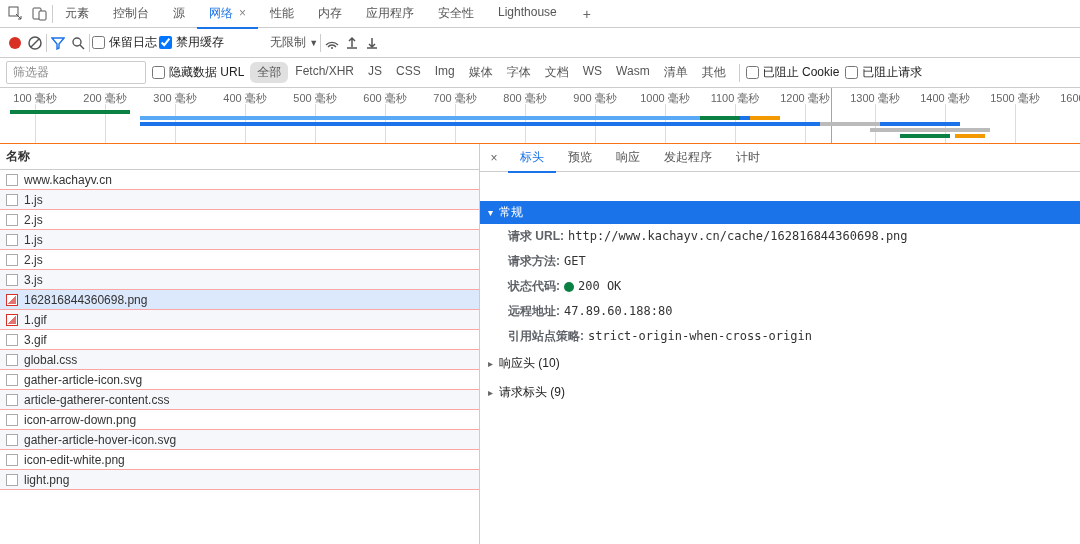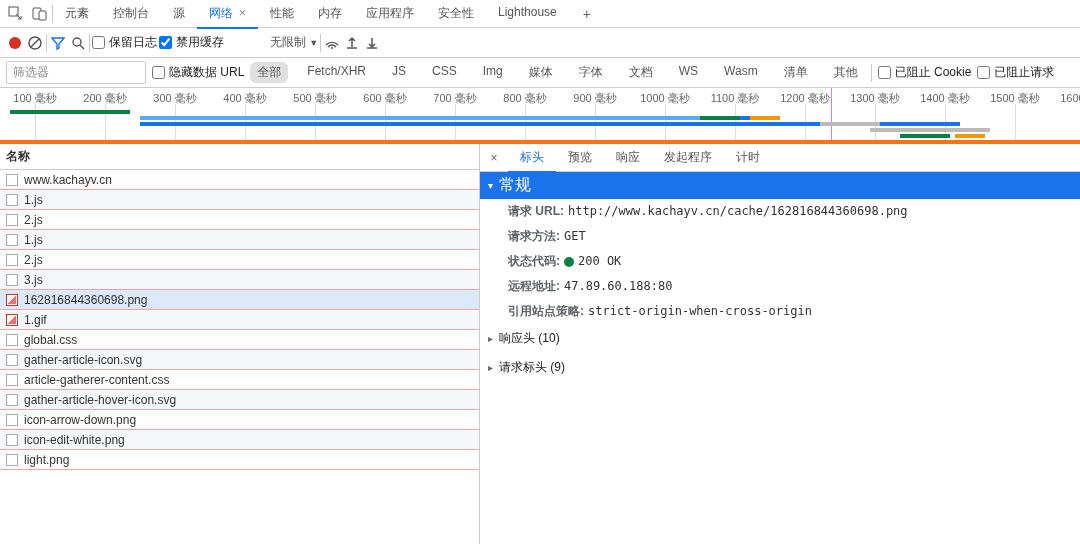"全部" div { gap: 12px -> 0 }
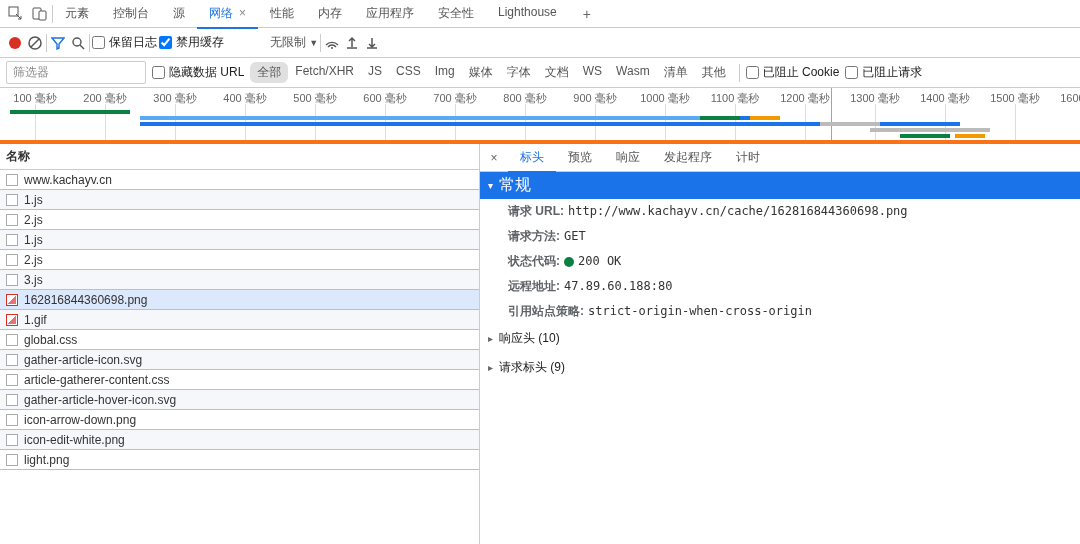"100 毫秒" .timeline { border-bottom: 4px solid #f97316 -> 1px solid #f97316 }
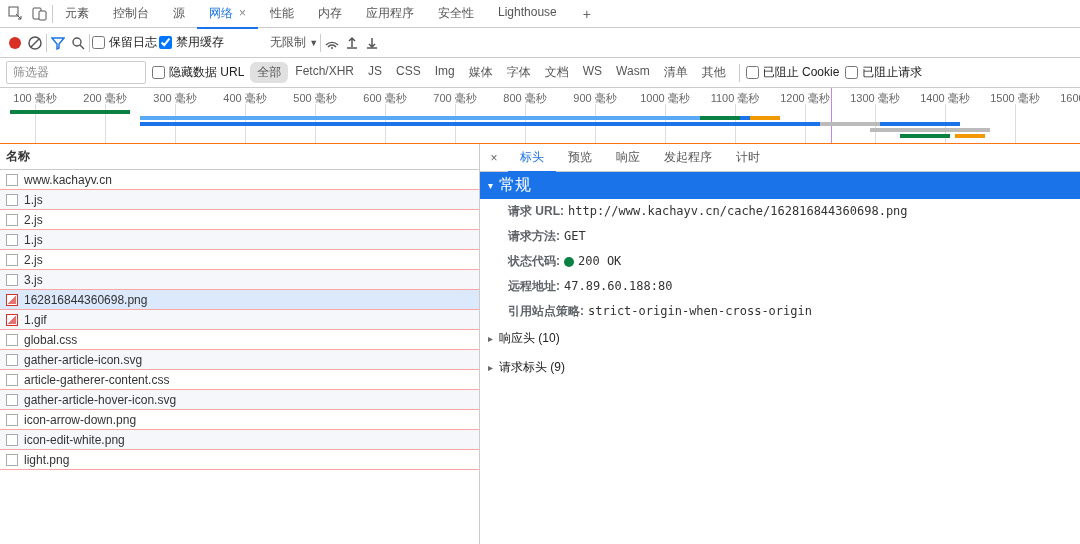"常规" .section-hdr { font-size: 16px -> 12px; margin-top: none -> 29px }
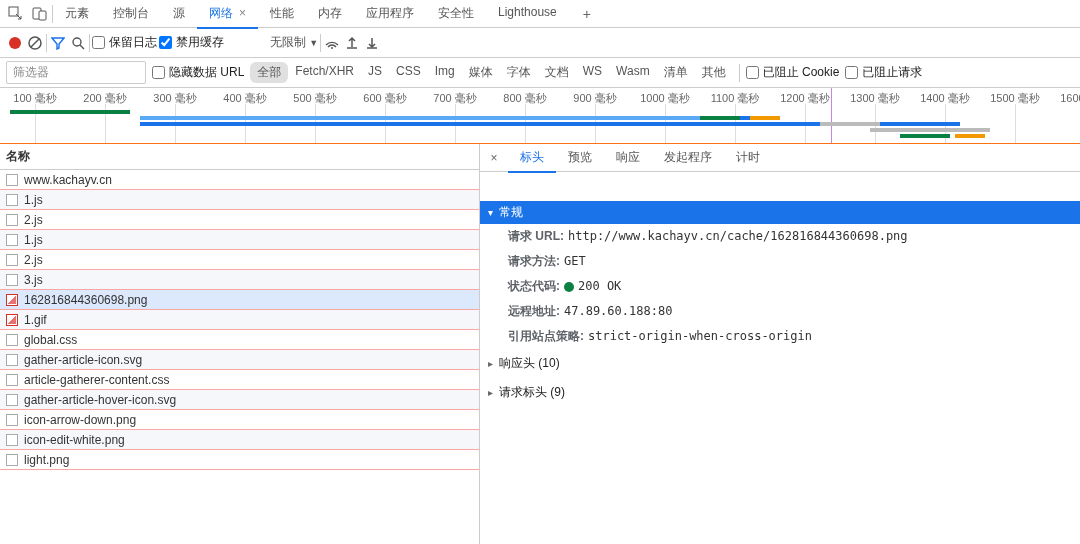"3.gif" div.row { html: none -> <div> <span></span> <span>3.gif</span> </div> }
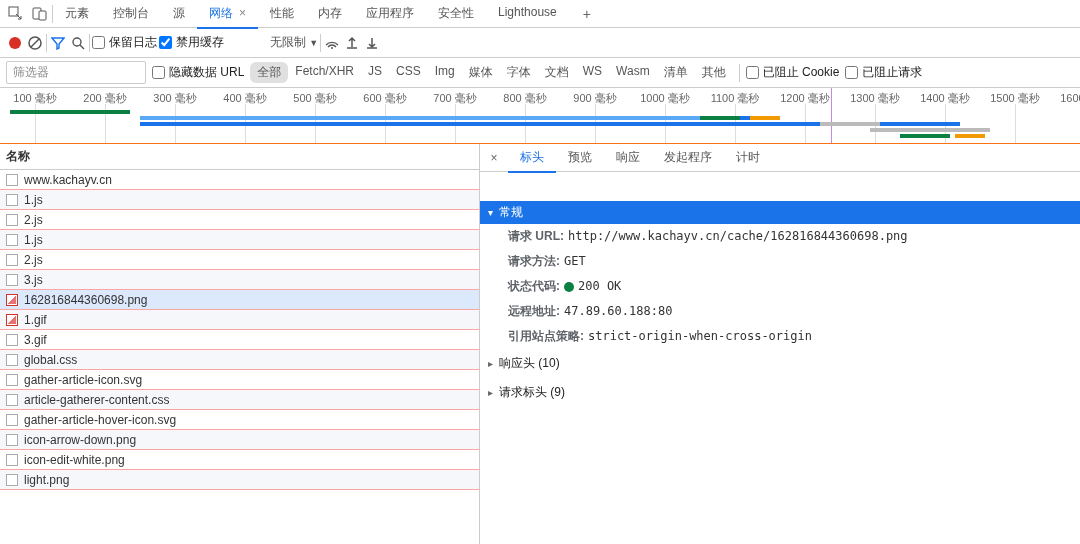"gather-article-hover-icon.svg" div.row { order: before "icon-arrow-down.png" -> after "icon-arrow-down.png" }
